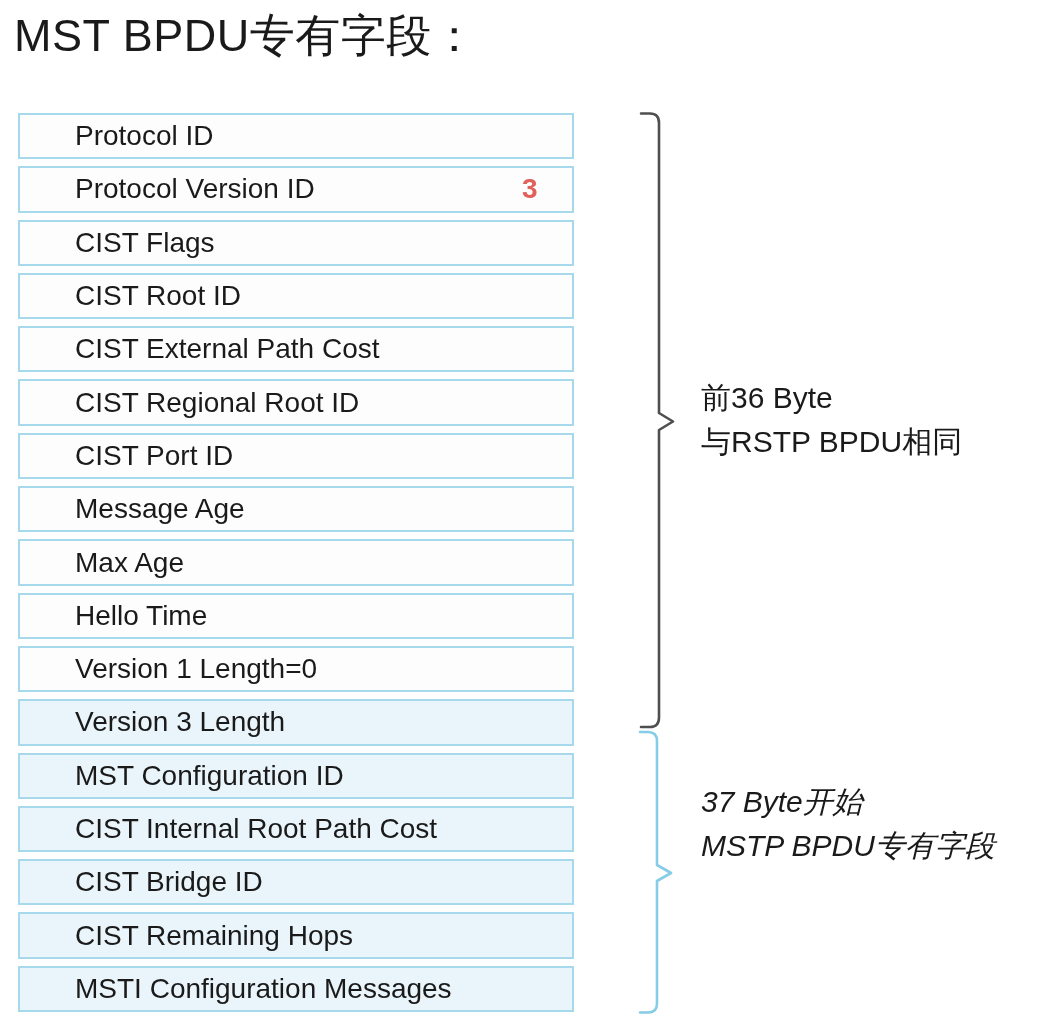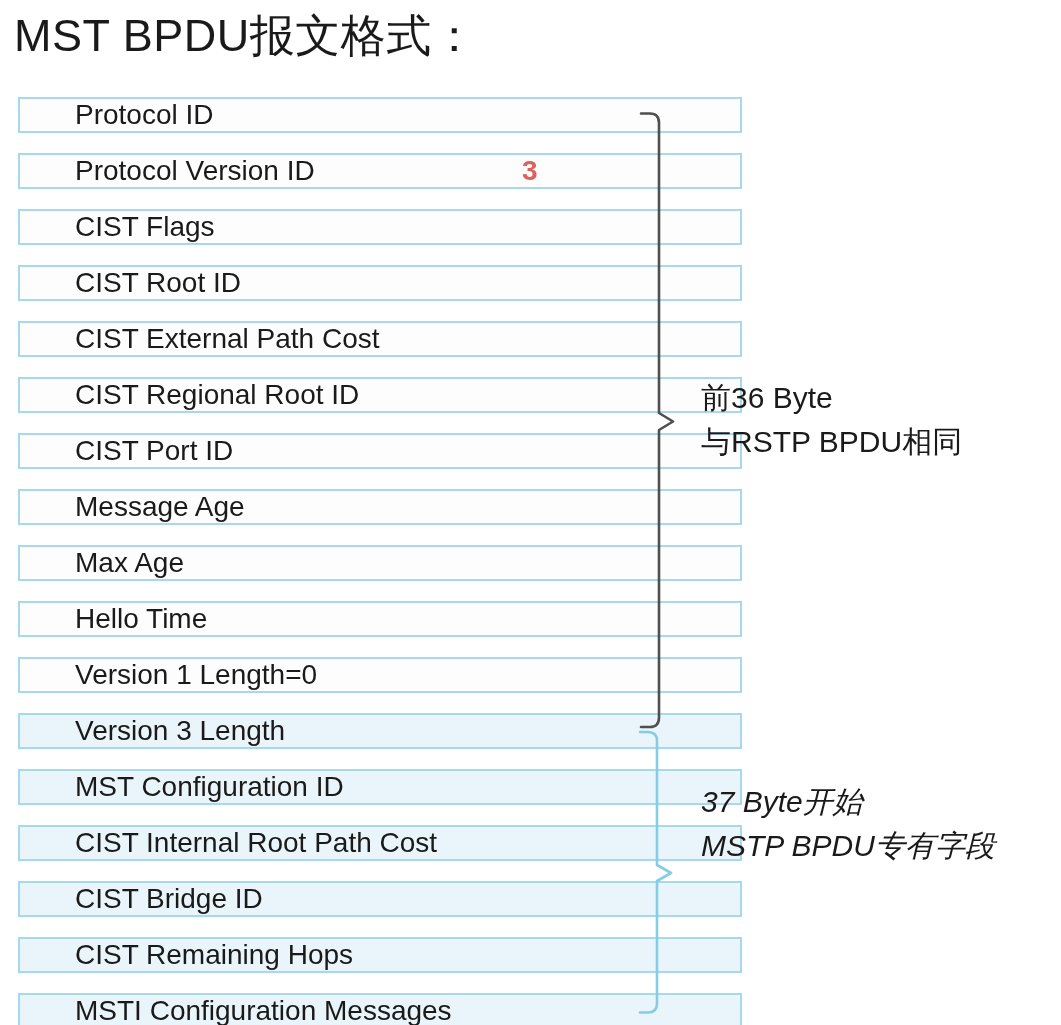"MST BPDU报文格式：" div.page-title { text: BPDU报文格式 -> BPDU专有字段 }
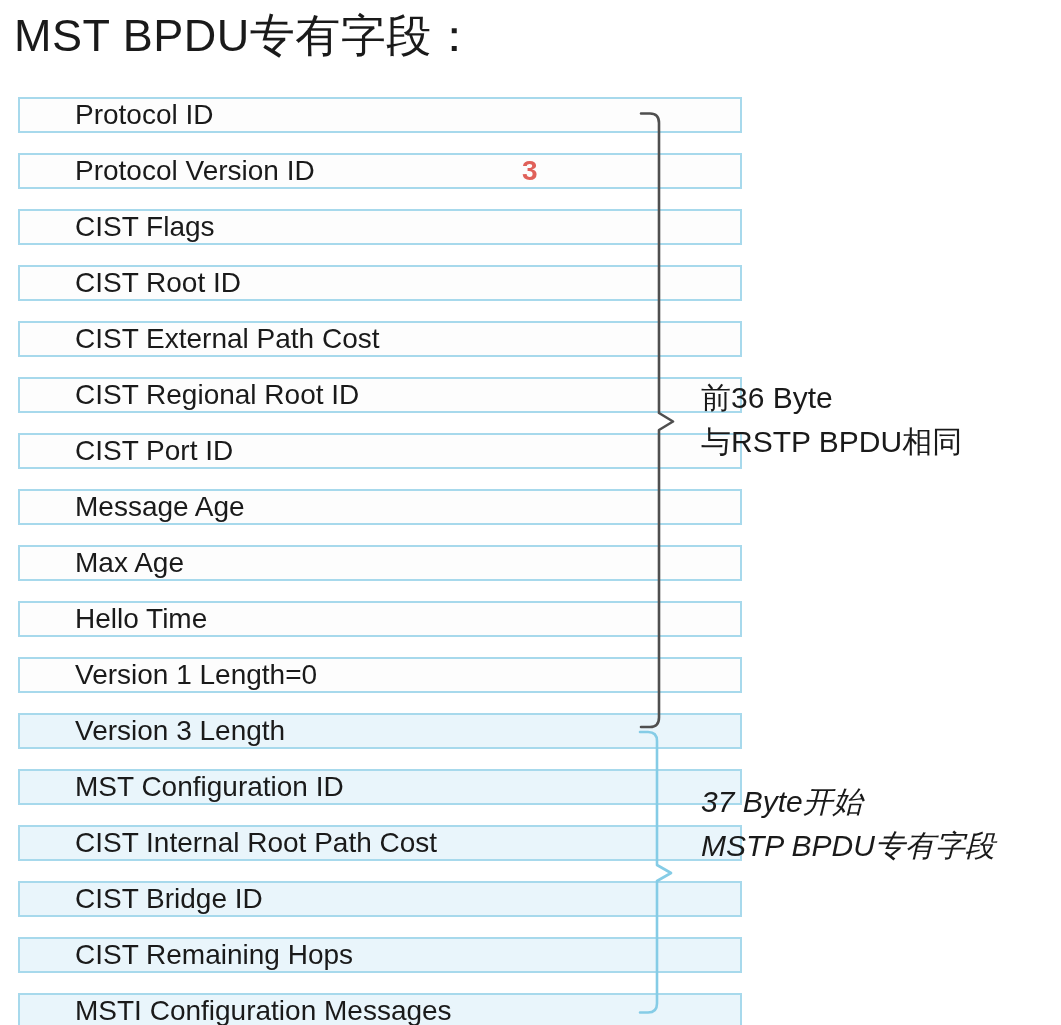"Protocol ID" .bpdu-table { gap: 20px -> 7px; width: 724px -> 556px }
